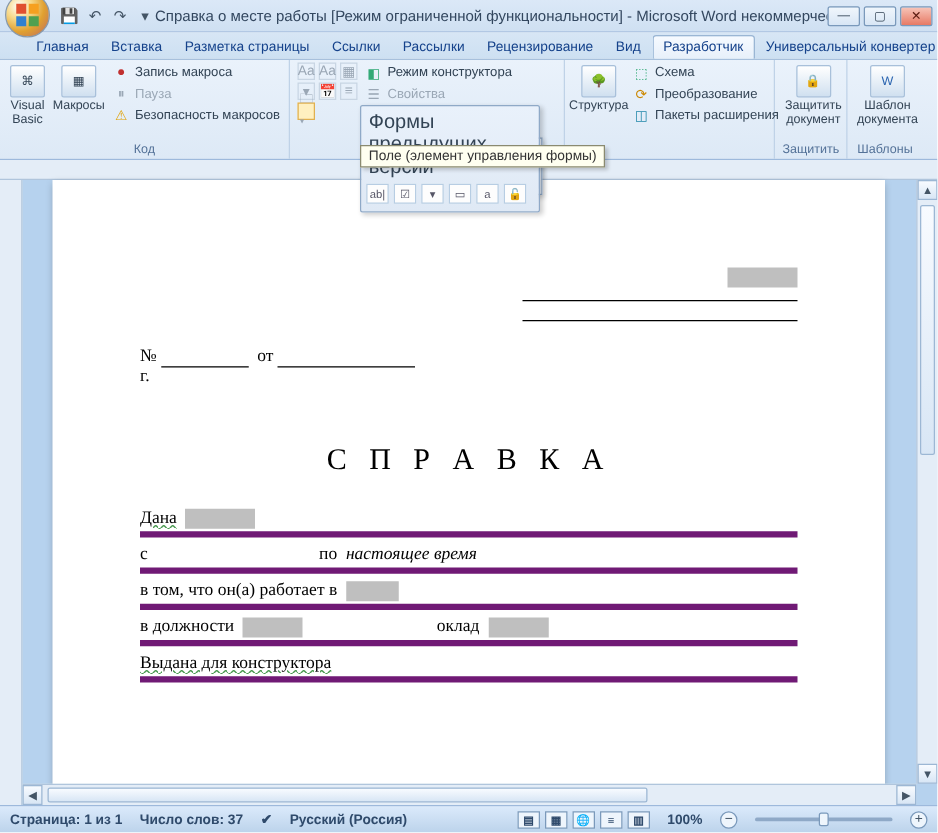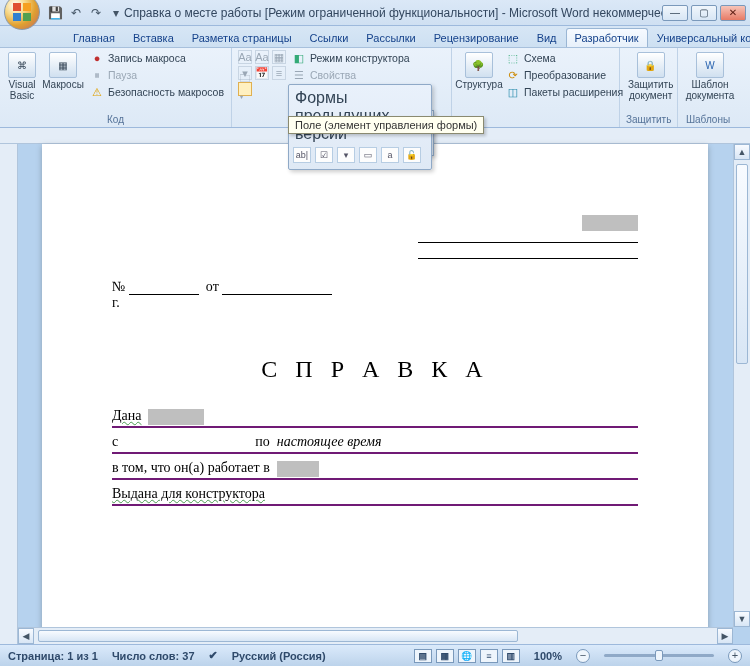"Главная" .tabstrip { padding-left: 64px -> 20px }
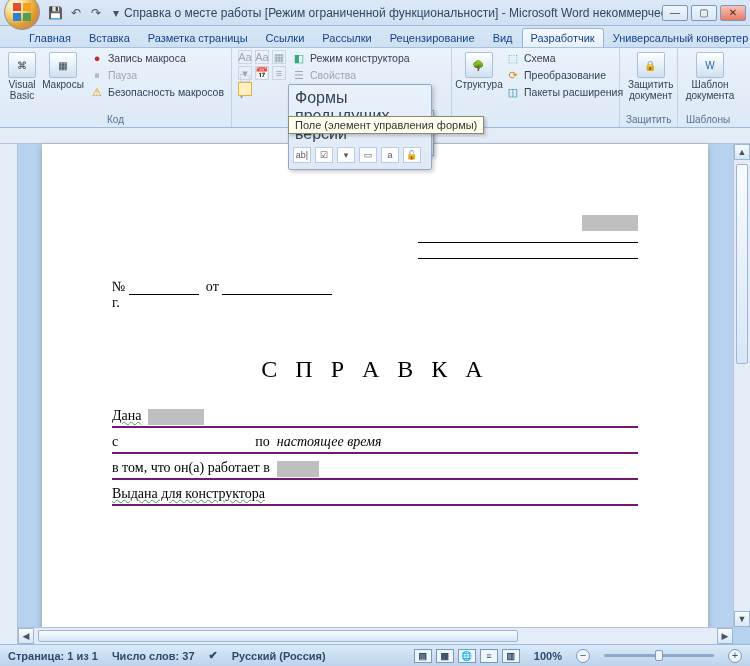"Дана" .body-line { border-bottom: 2px solid #701a75 -> 5px solid #701a75 }
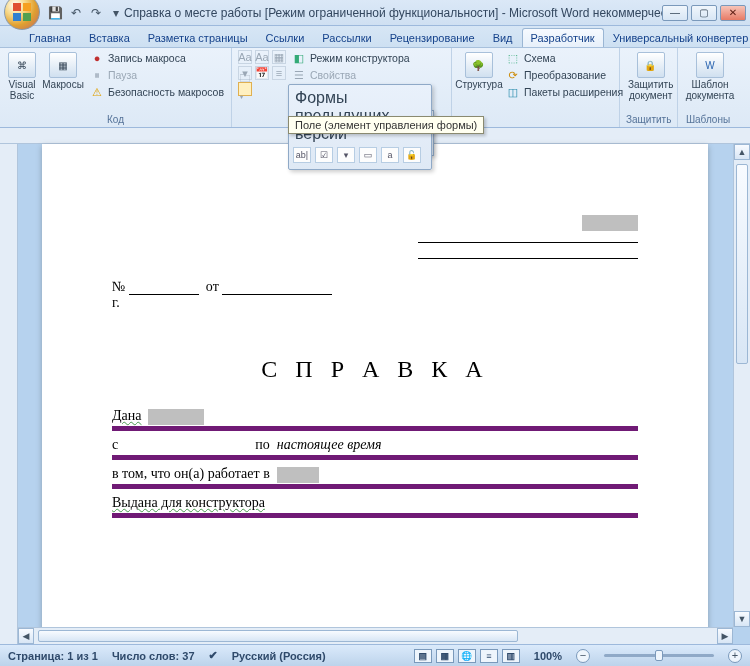"в должности оклад" div.body-line { html: none -> <div> <span>в должности</span>&nbsp; <span></span> <span></span> <span>оклад</span>&nbsp; <span></span> </div> }
